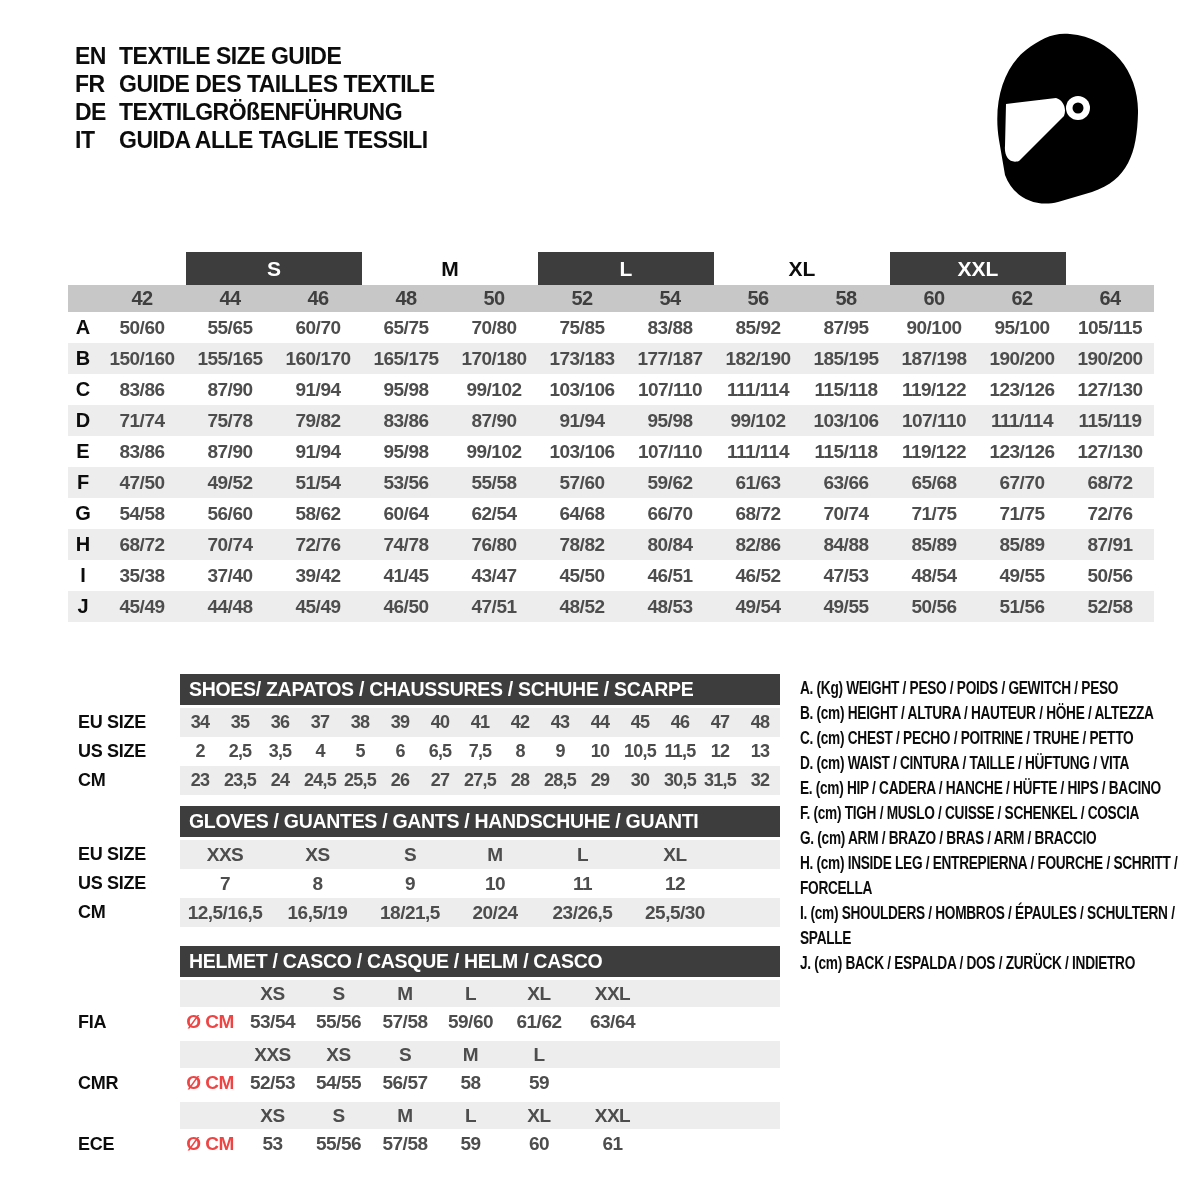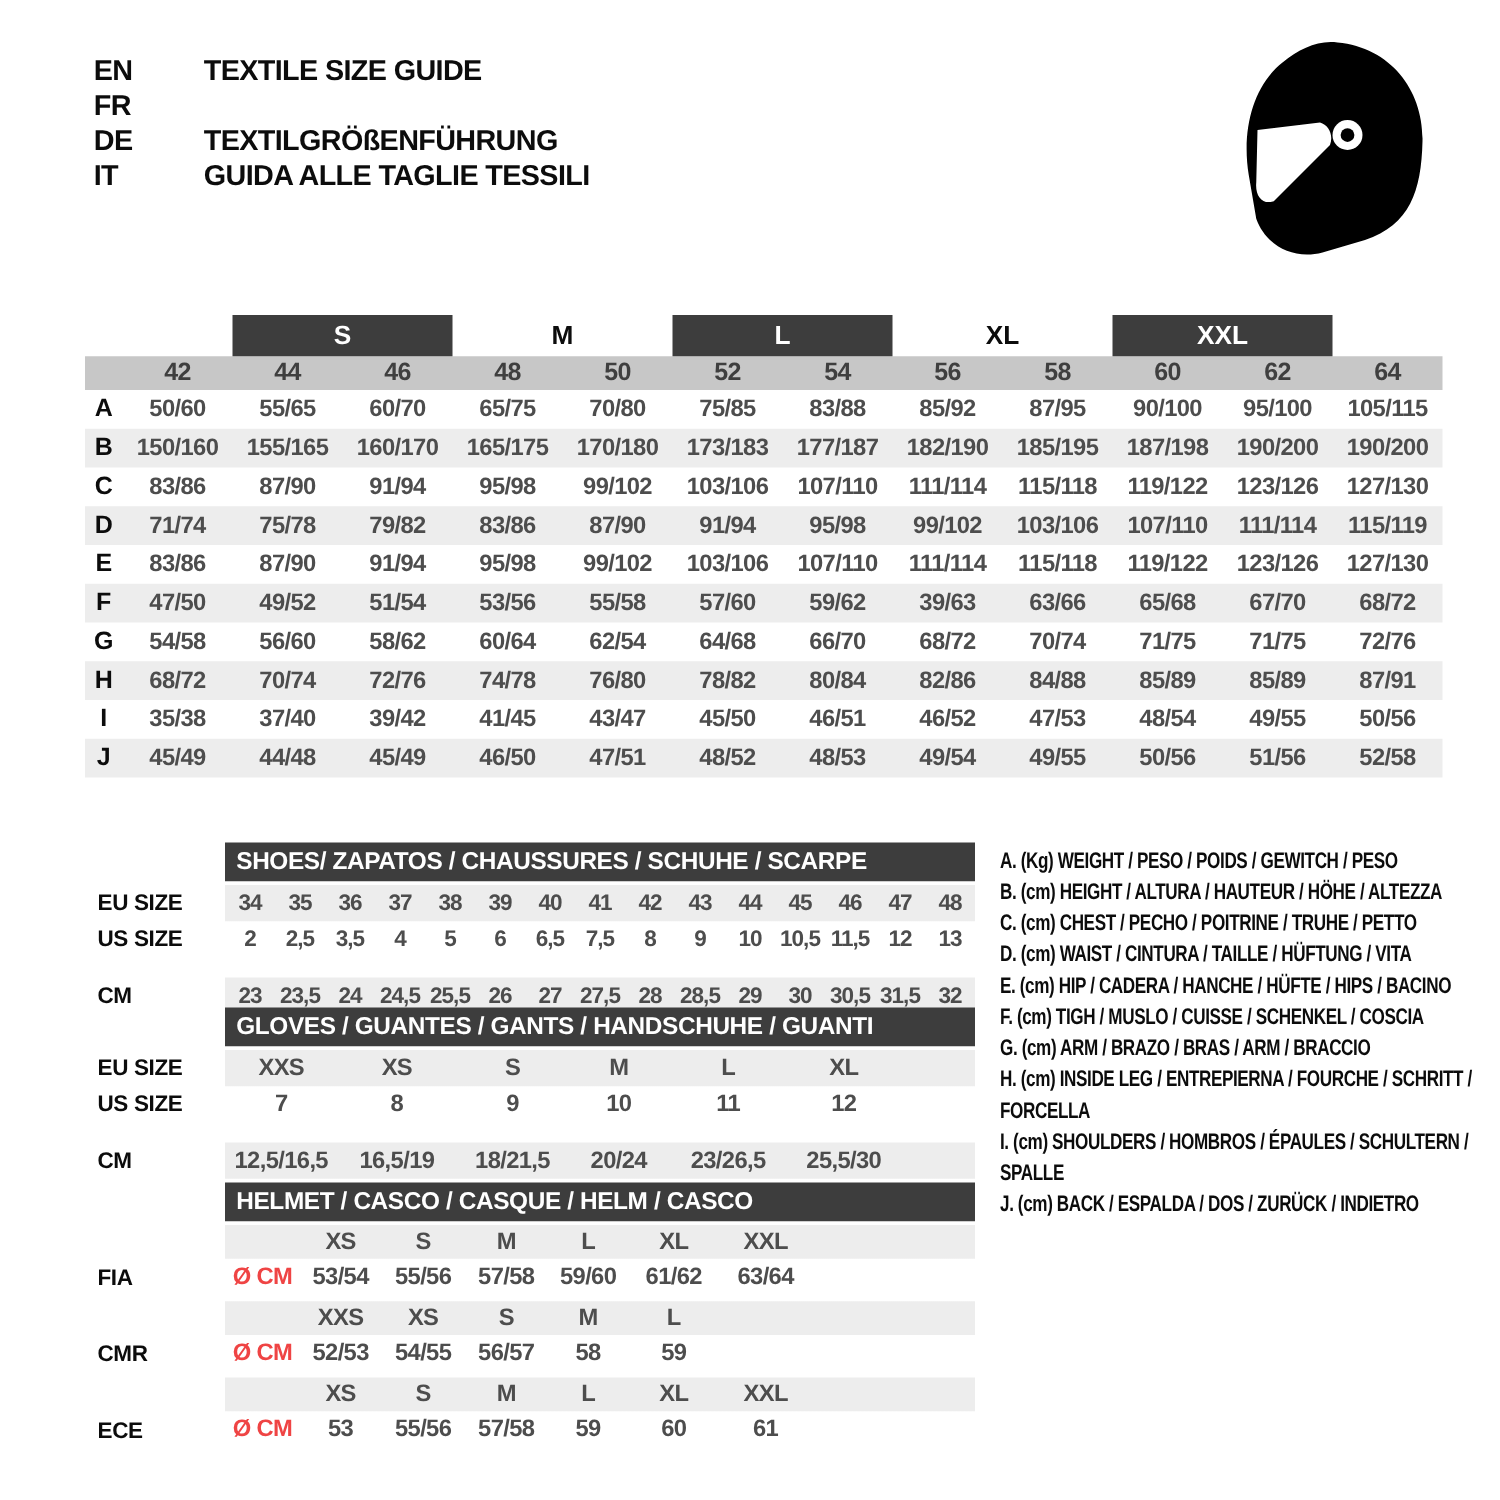"EN" .lang-row { gap: 44px -> none }
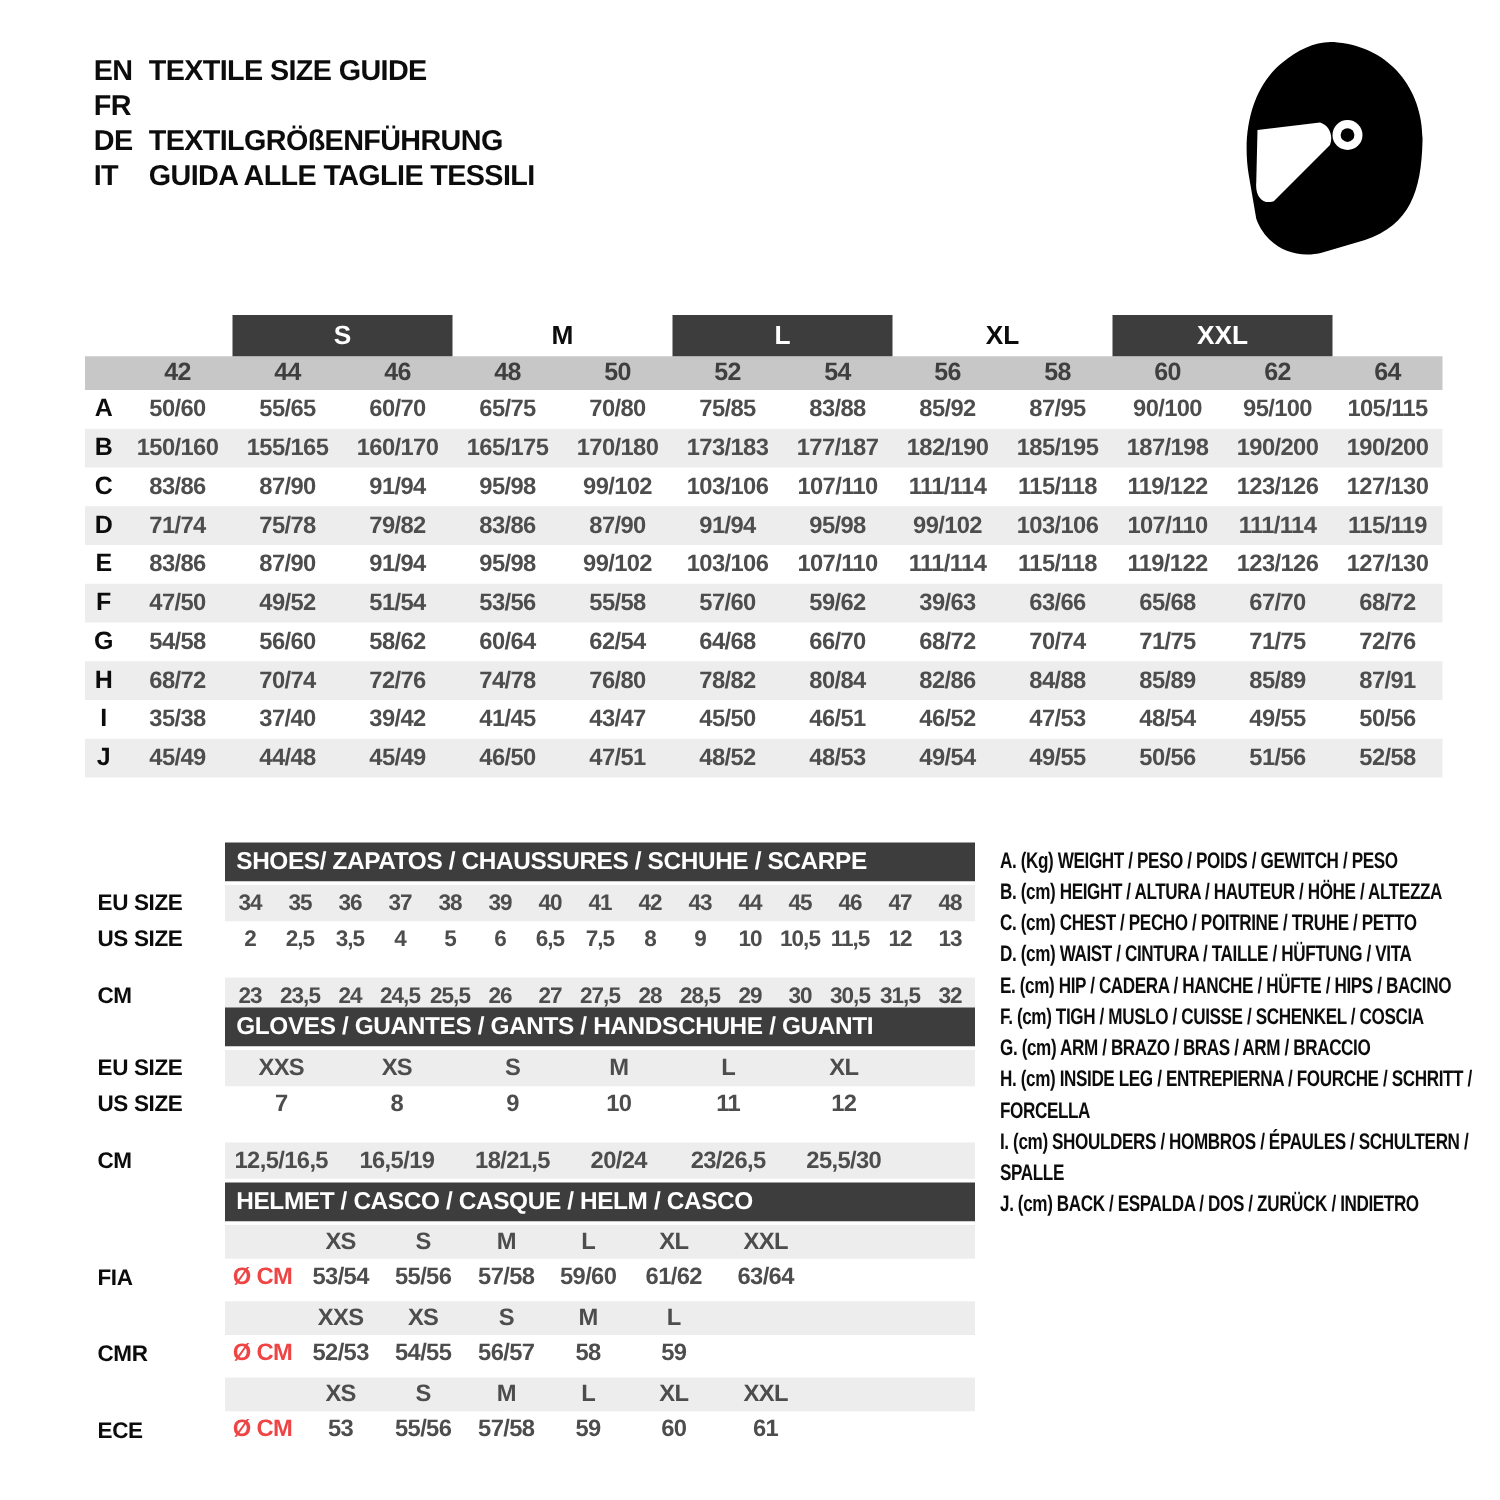"GUIDE DES TAILLES TEXTILE" span.lang-title { html: none -> <span>GUIDE DES TAILLES TEXTILE</span> }
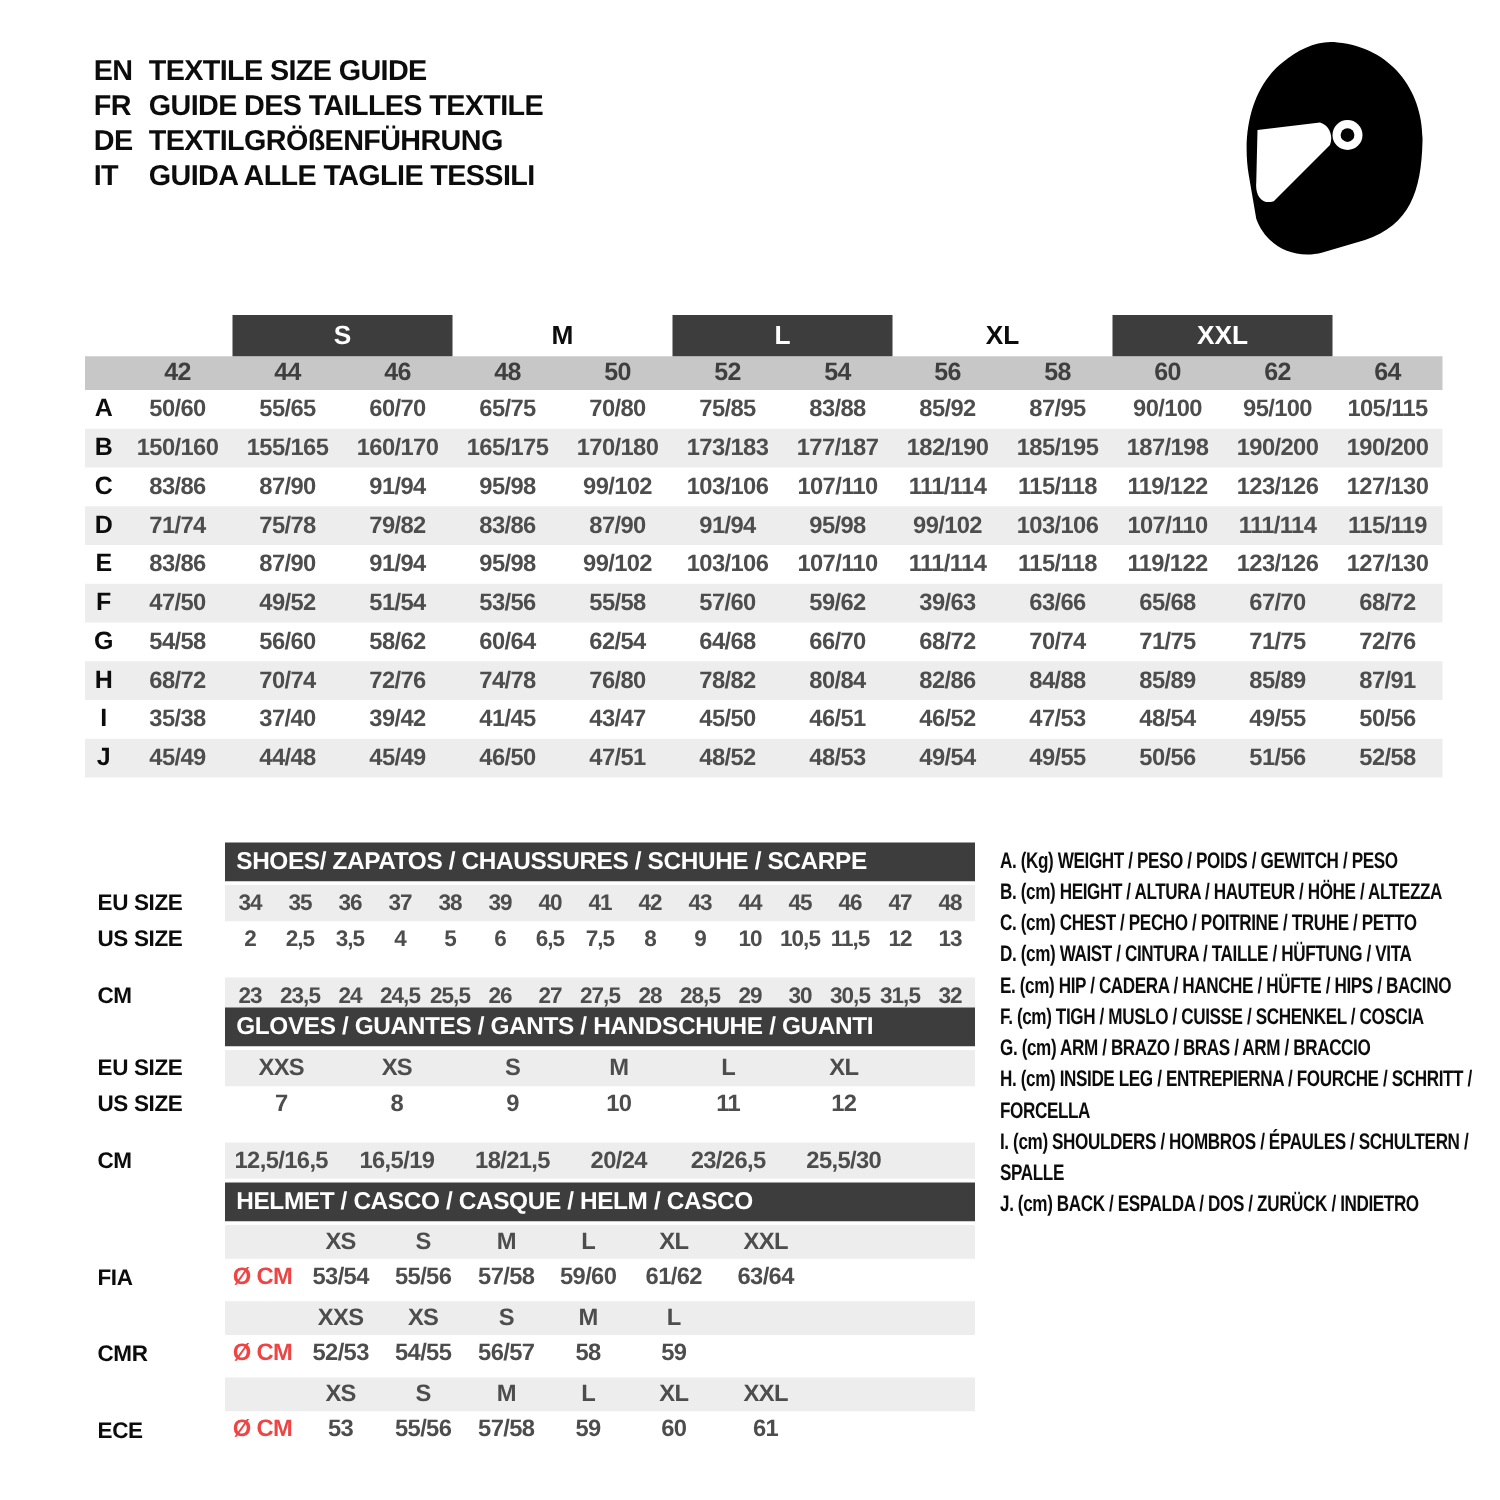"39/63" div.cell { text: 39/63 -> 61/63 }
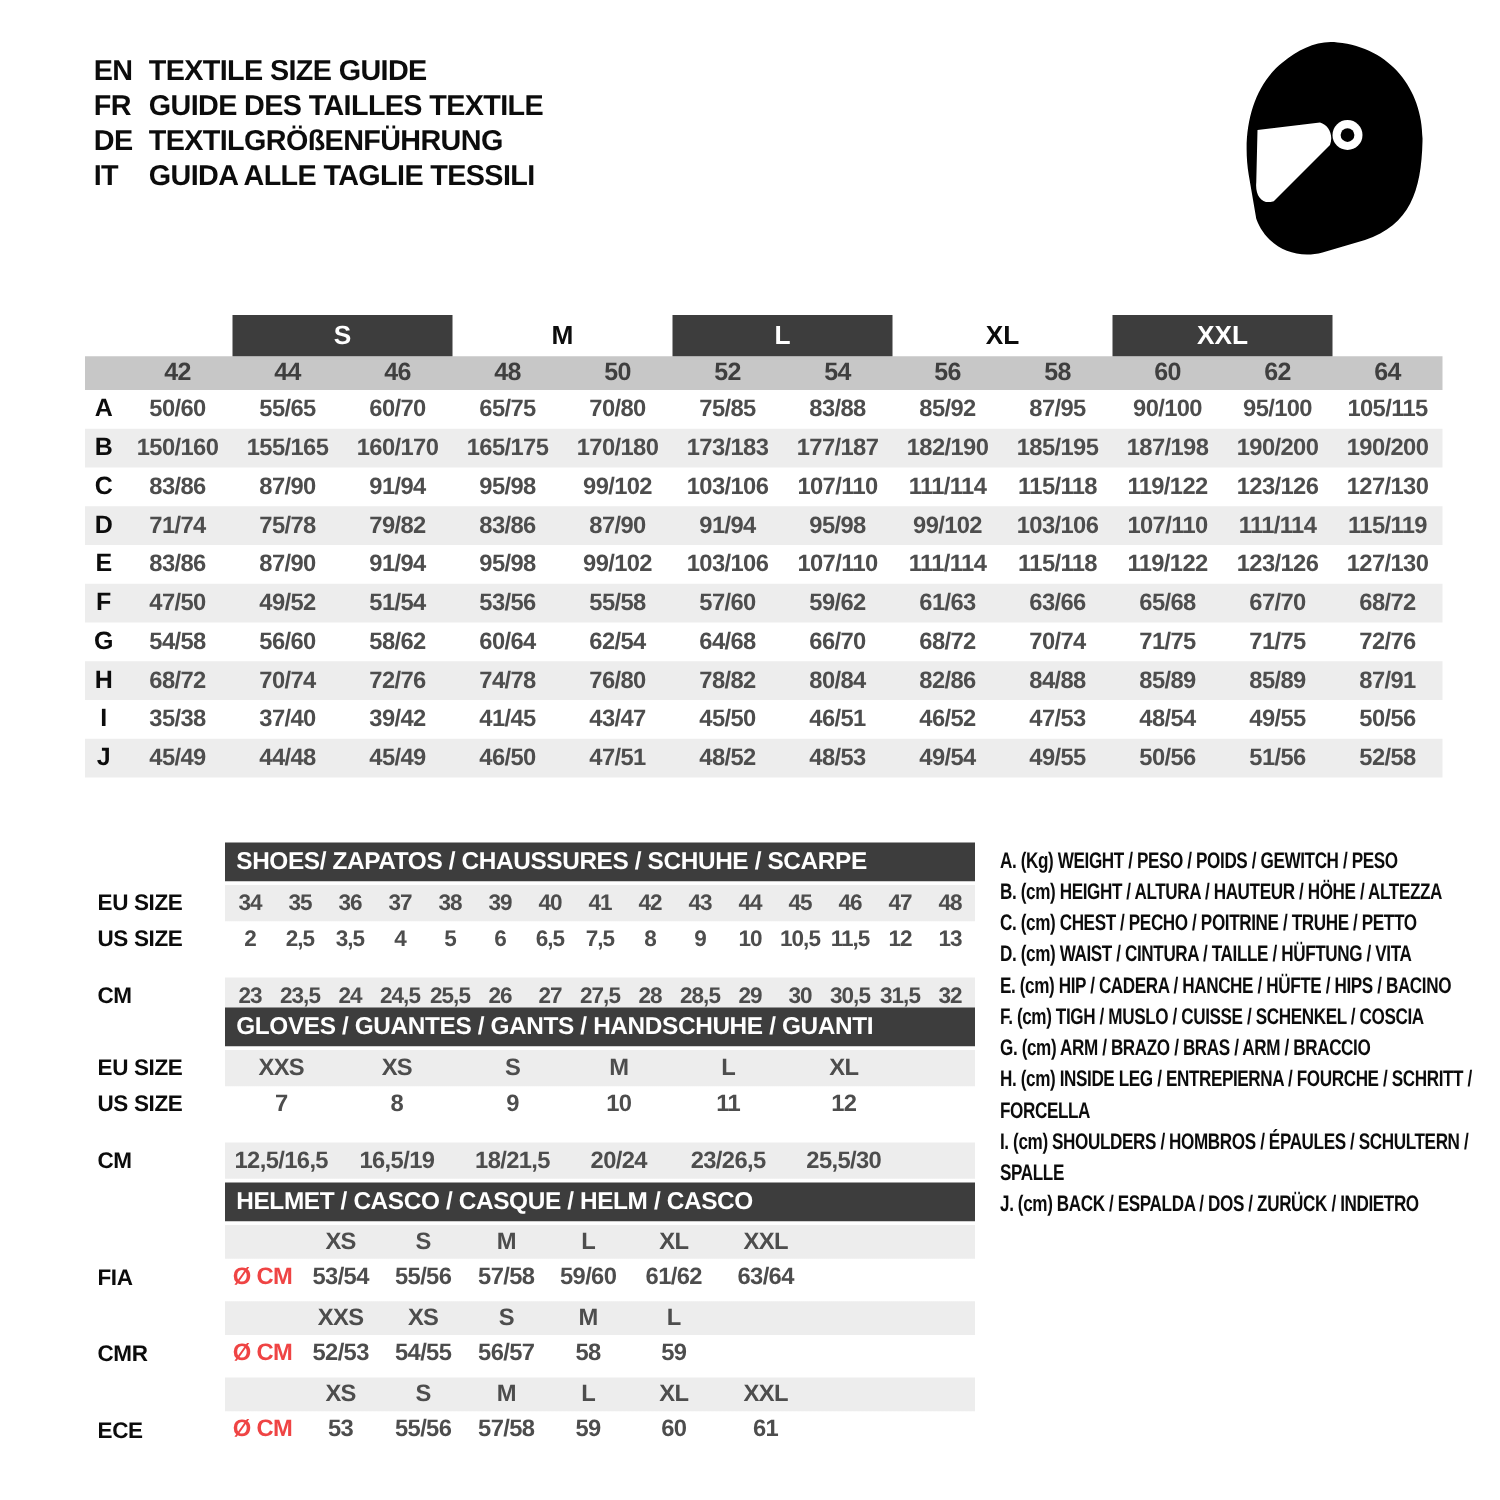"CM" .stripe { margin-top: 16px -> none }
